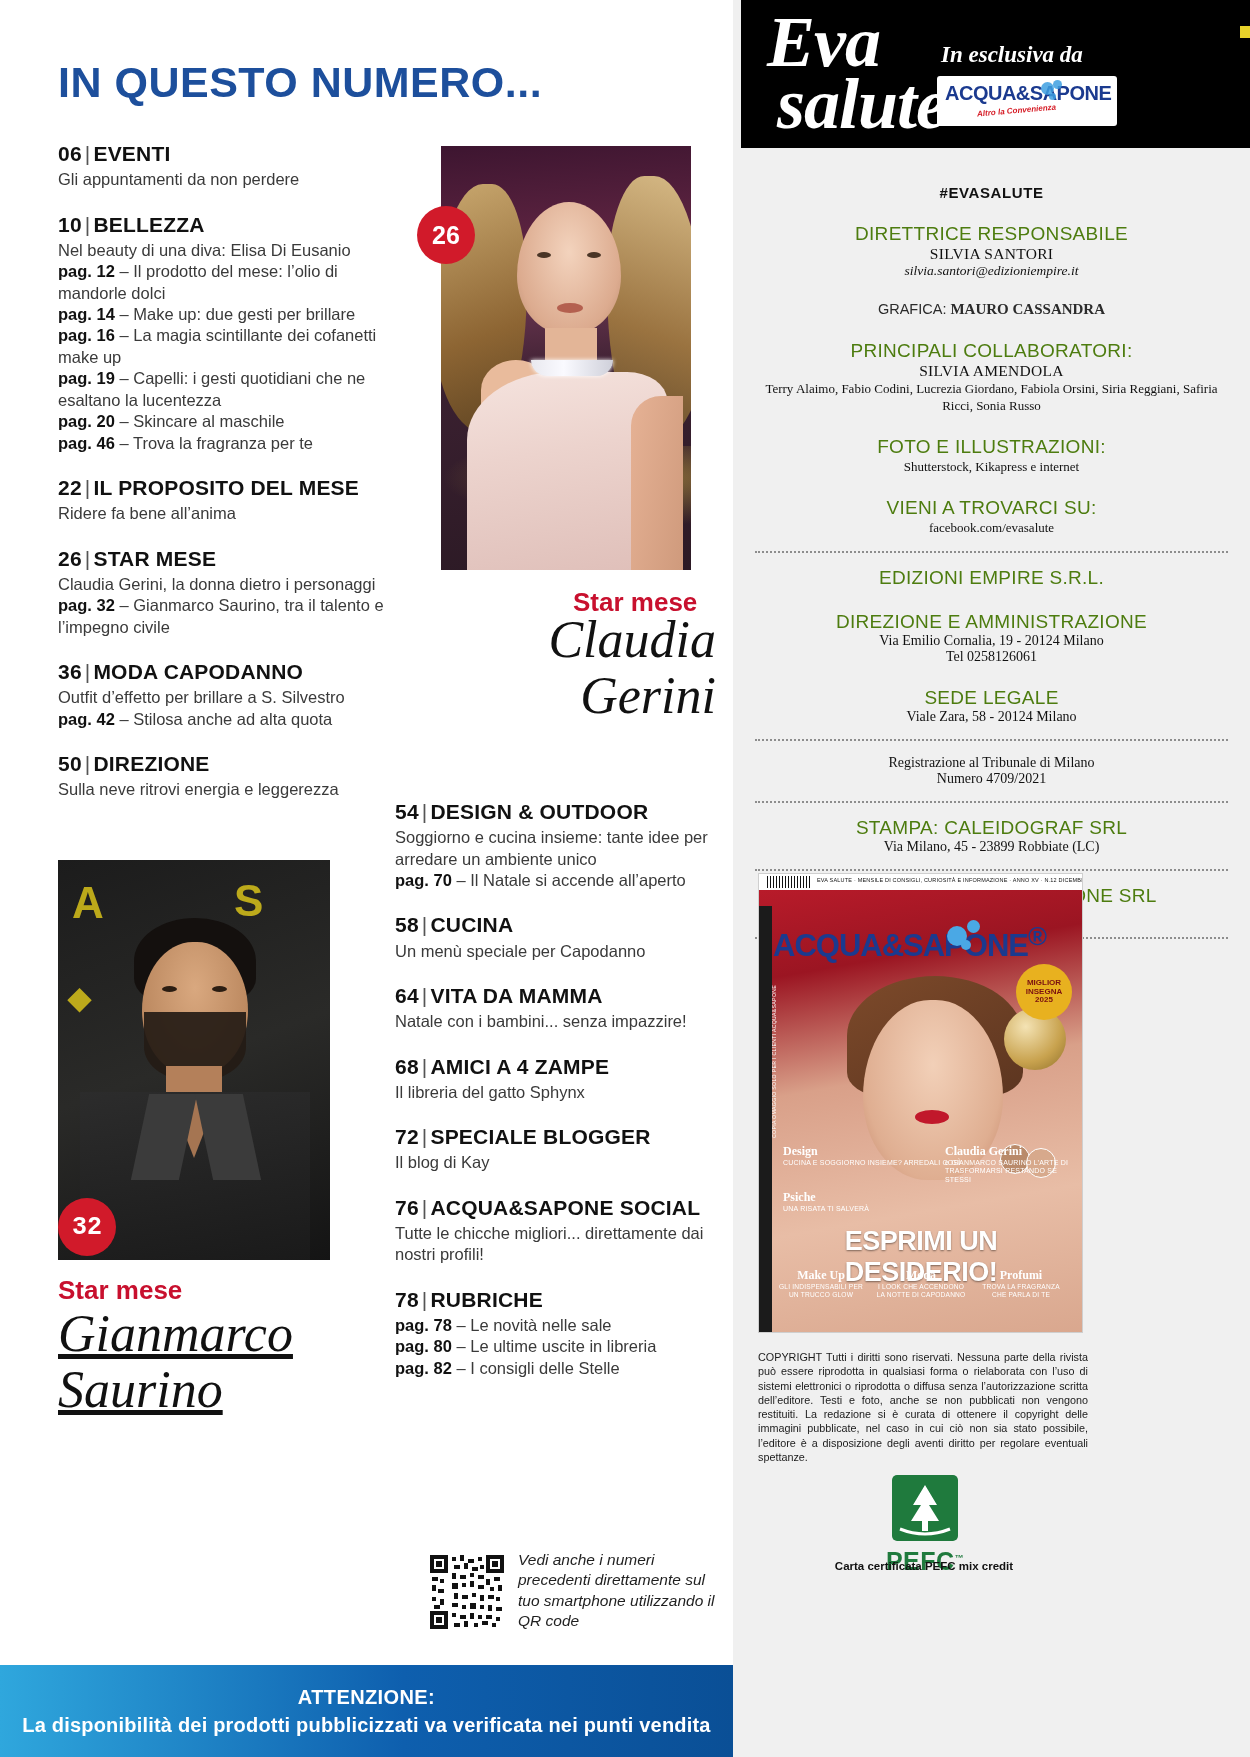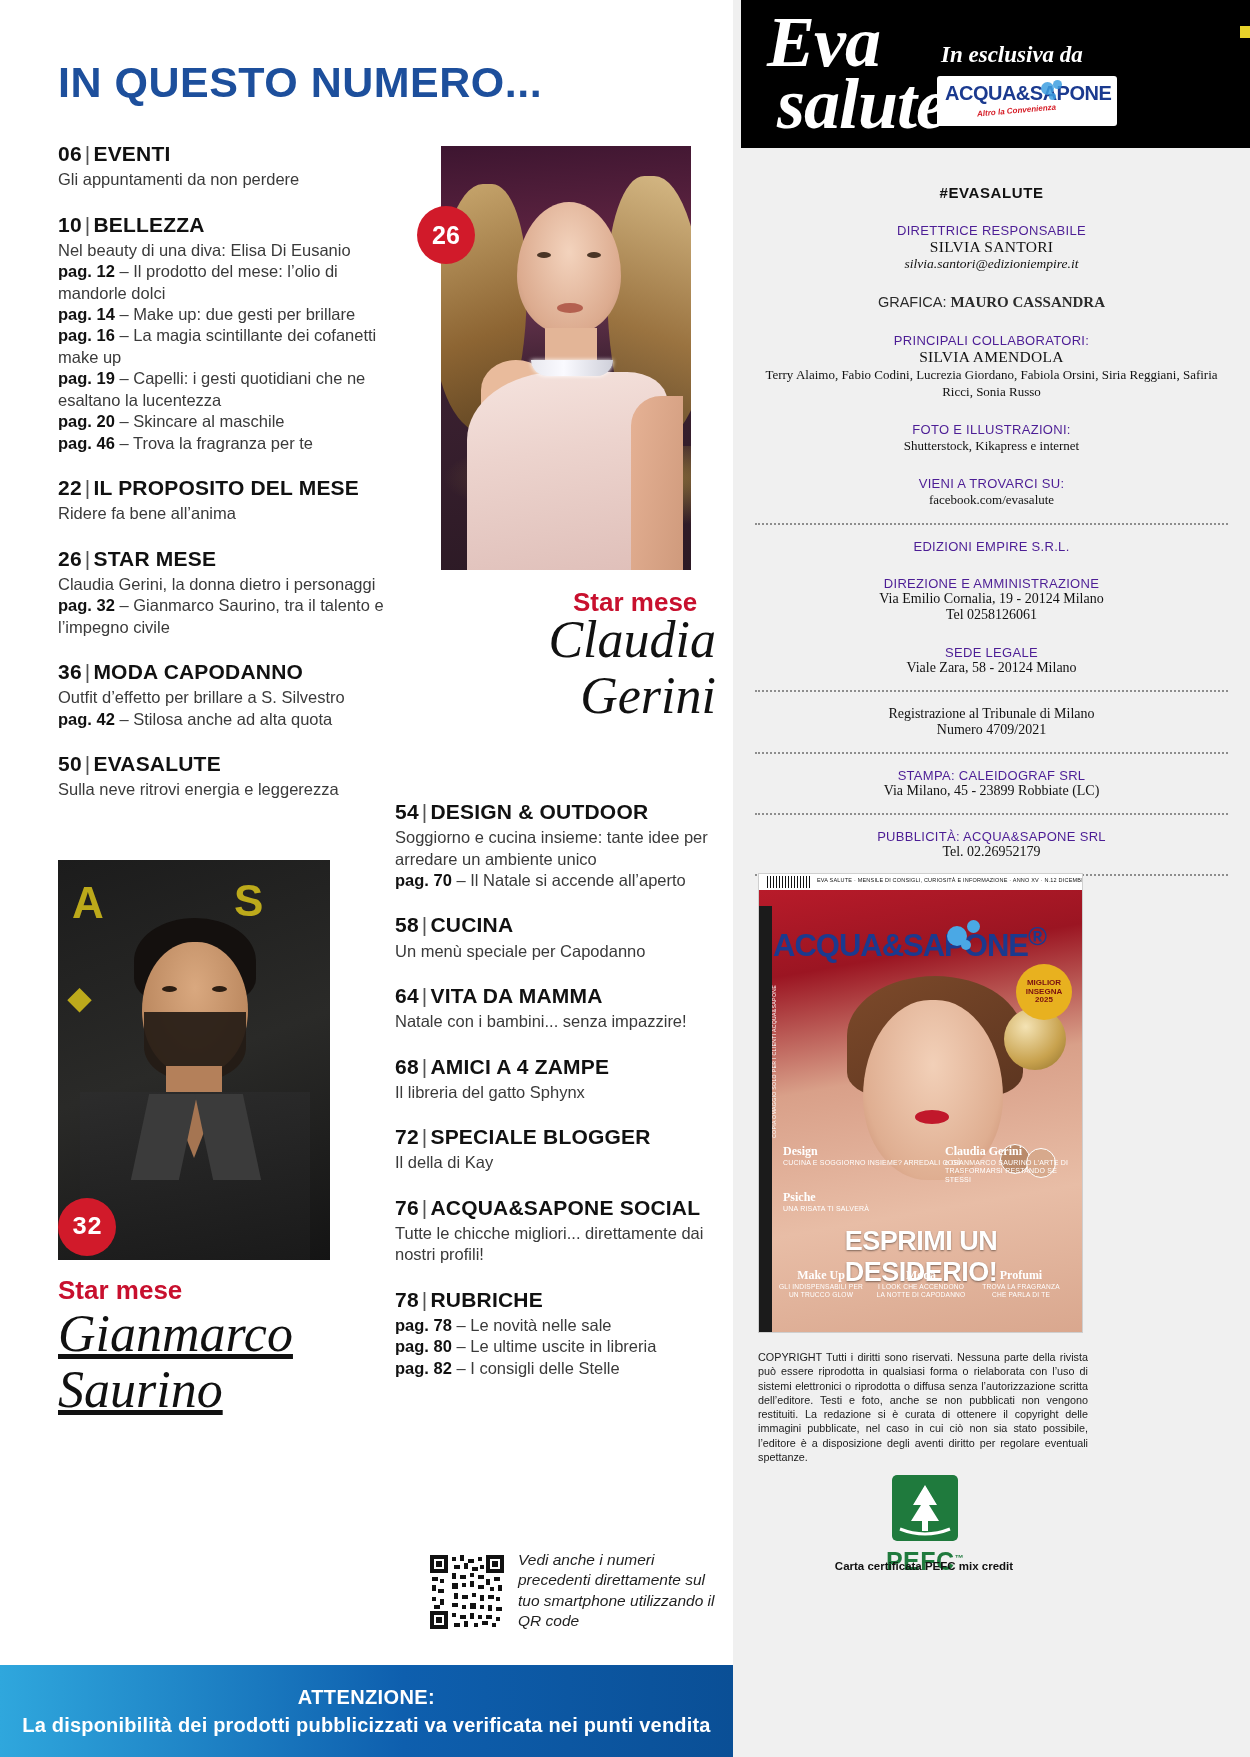"DIRETTRICE RESPONSABILE" .mast-cap { color: #4c1d95 -> #4d7c0f; font-size: 13px -> 19px }
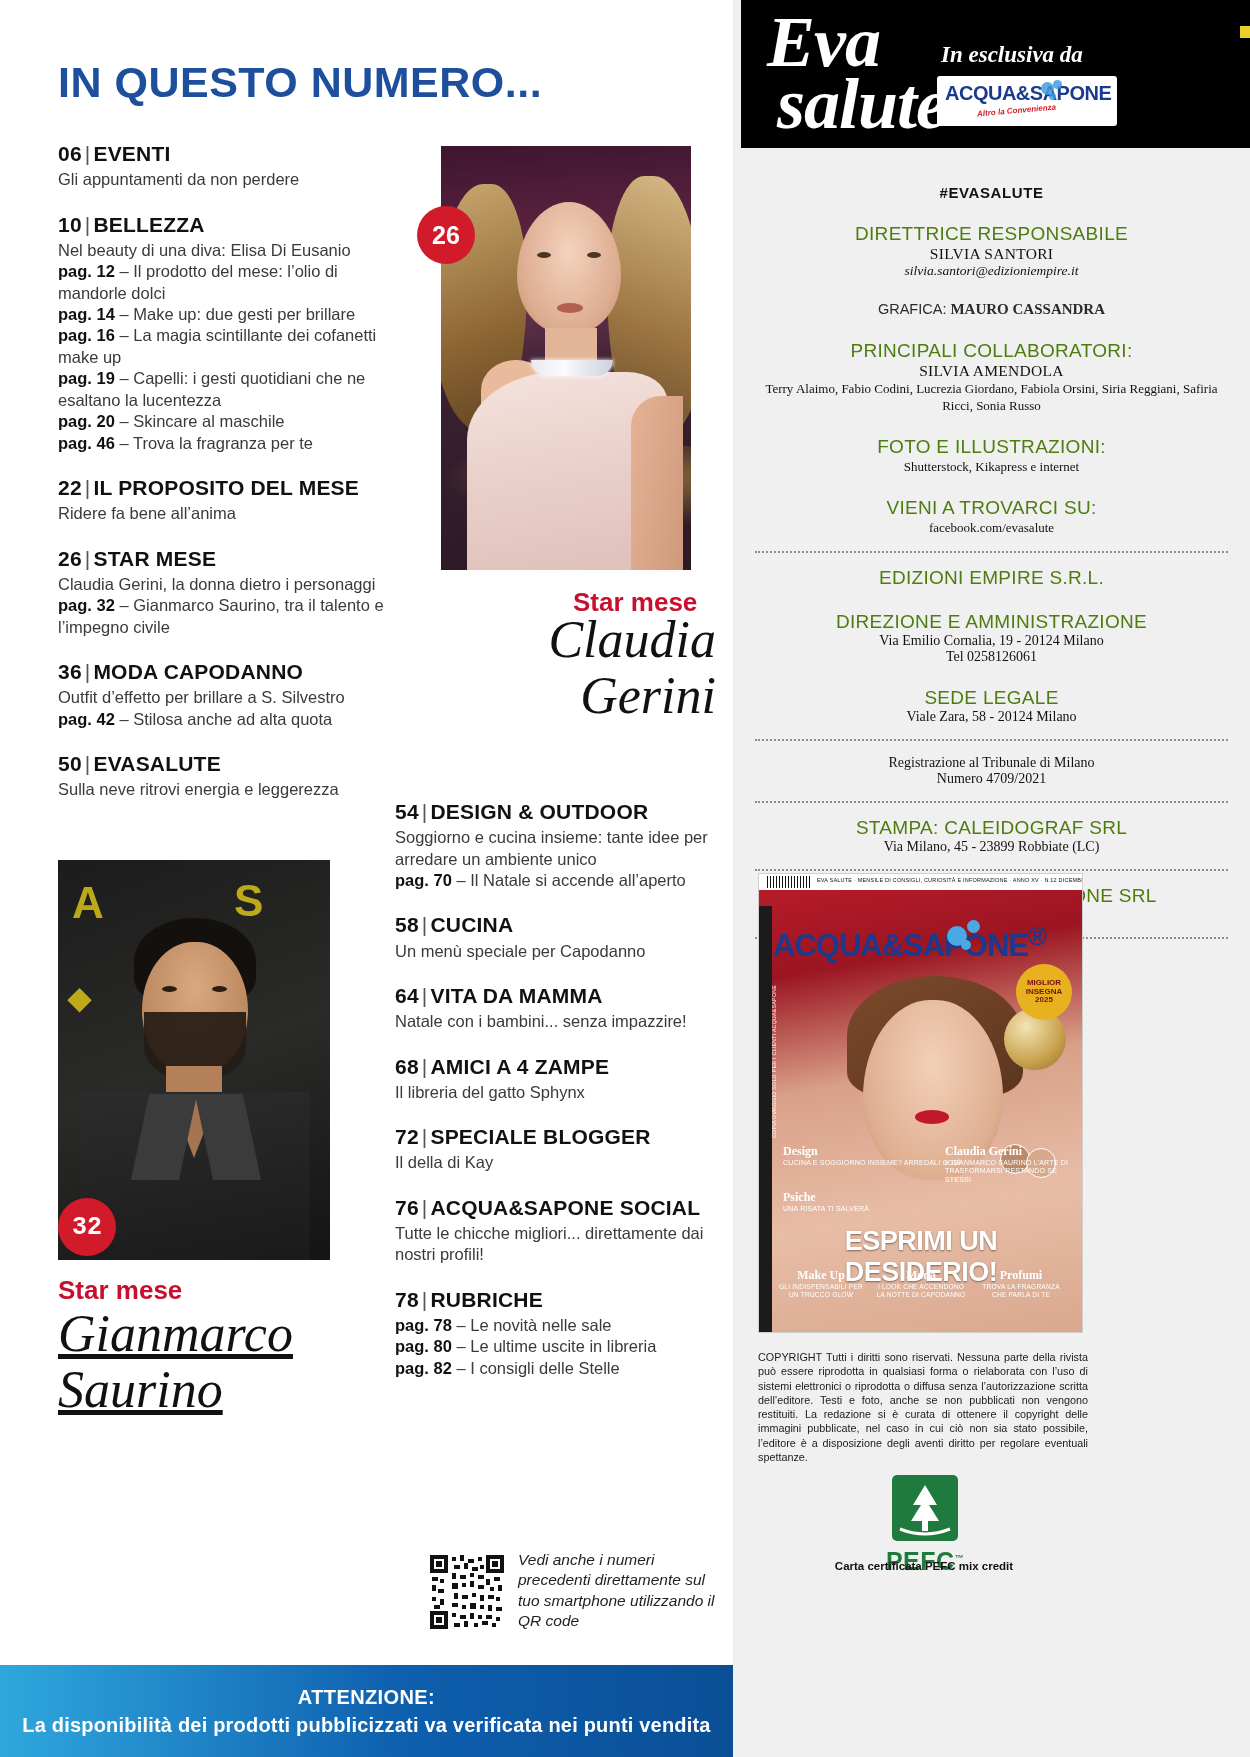"EVASALUTE" span { text: EVASALUTE -> DIREZIONE }
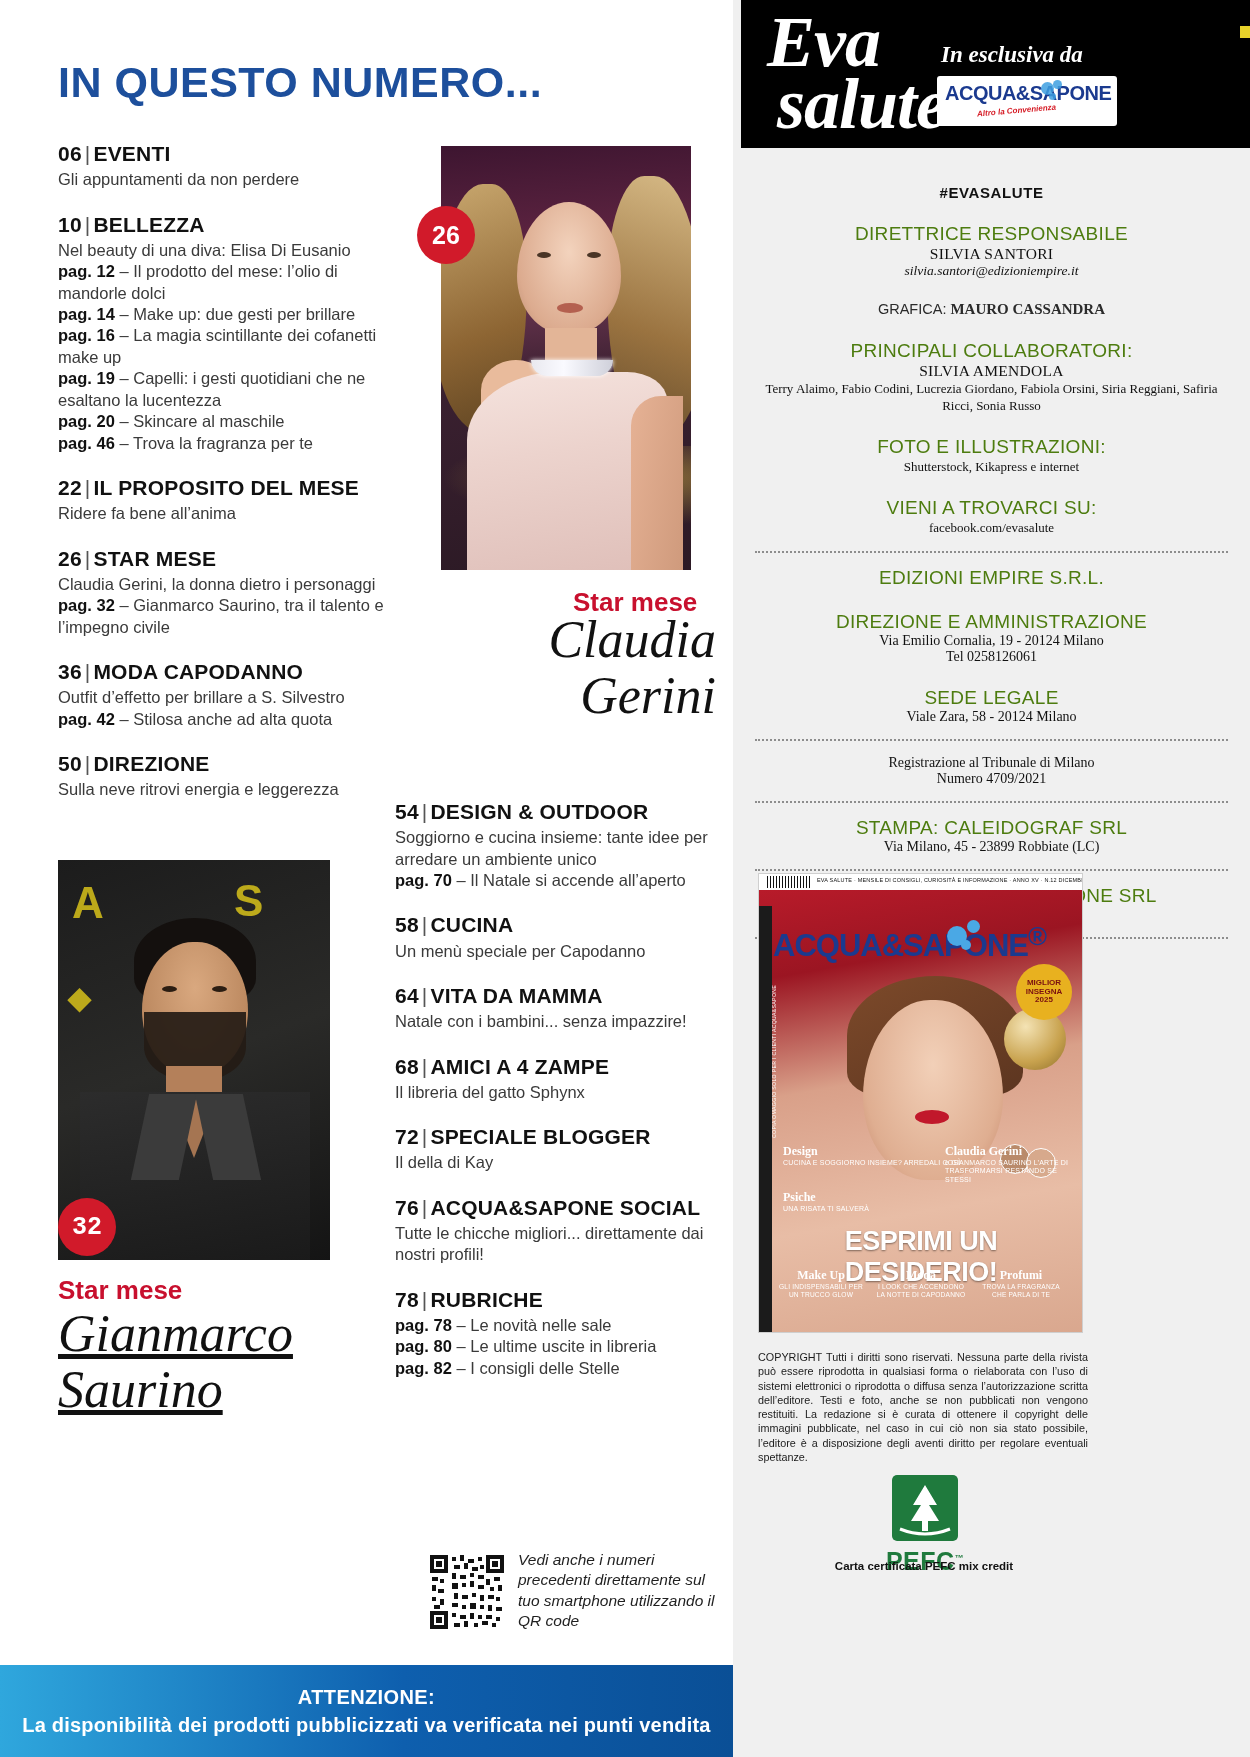"Il della di Kay" div.toc-sub { text: della -> blog }
